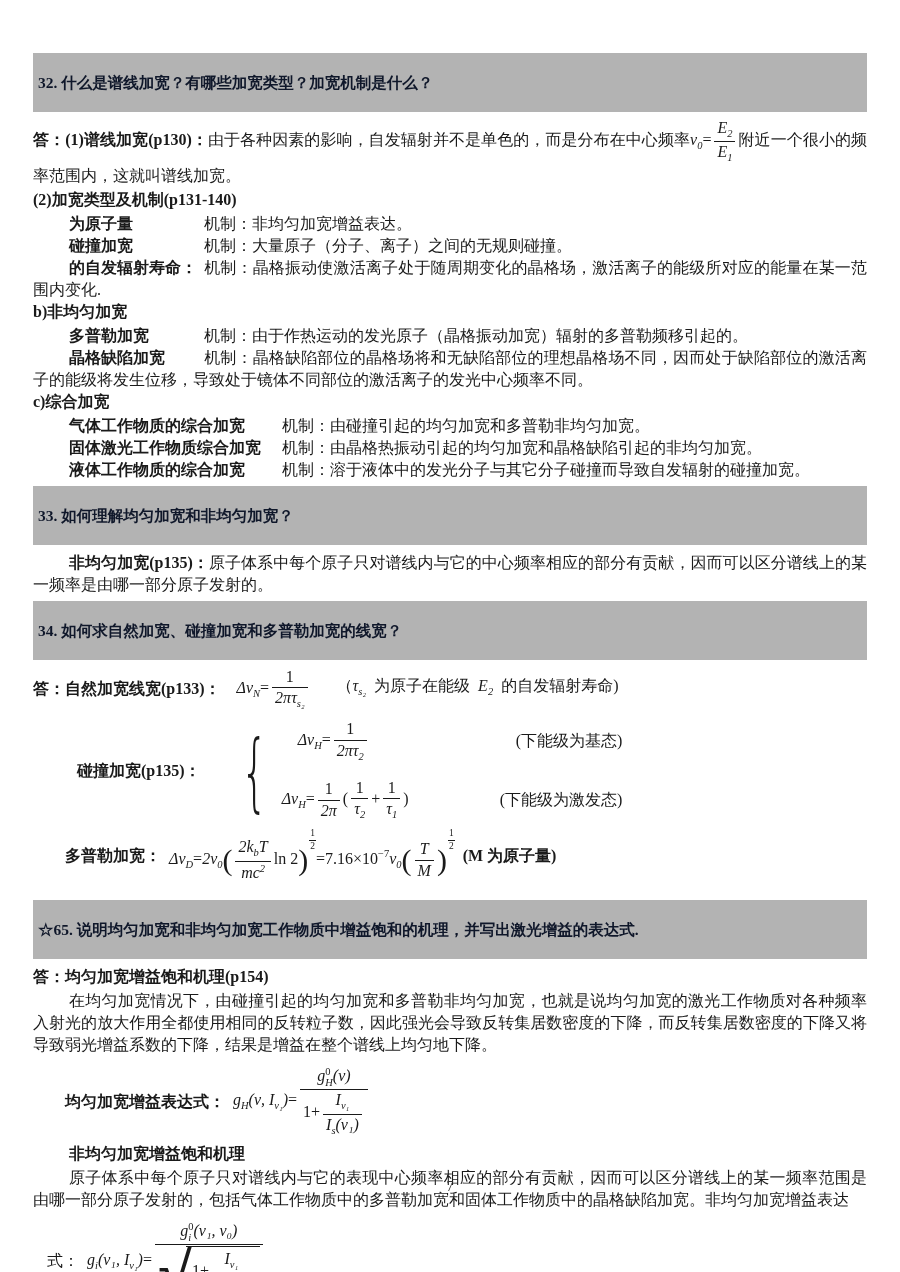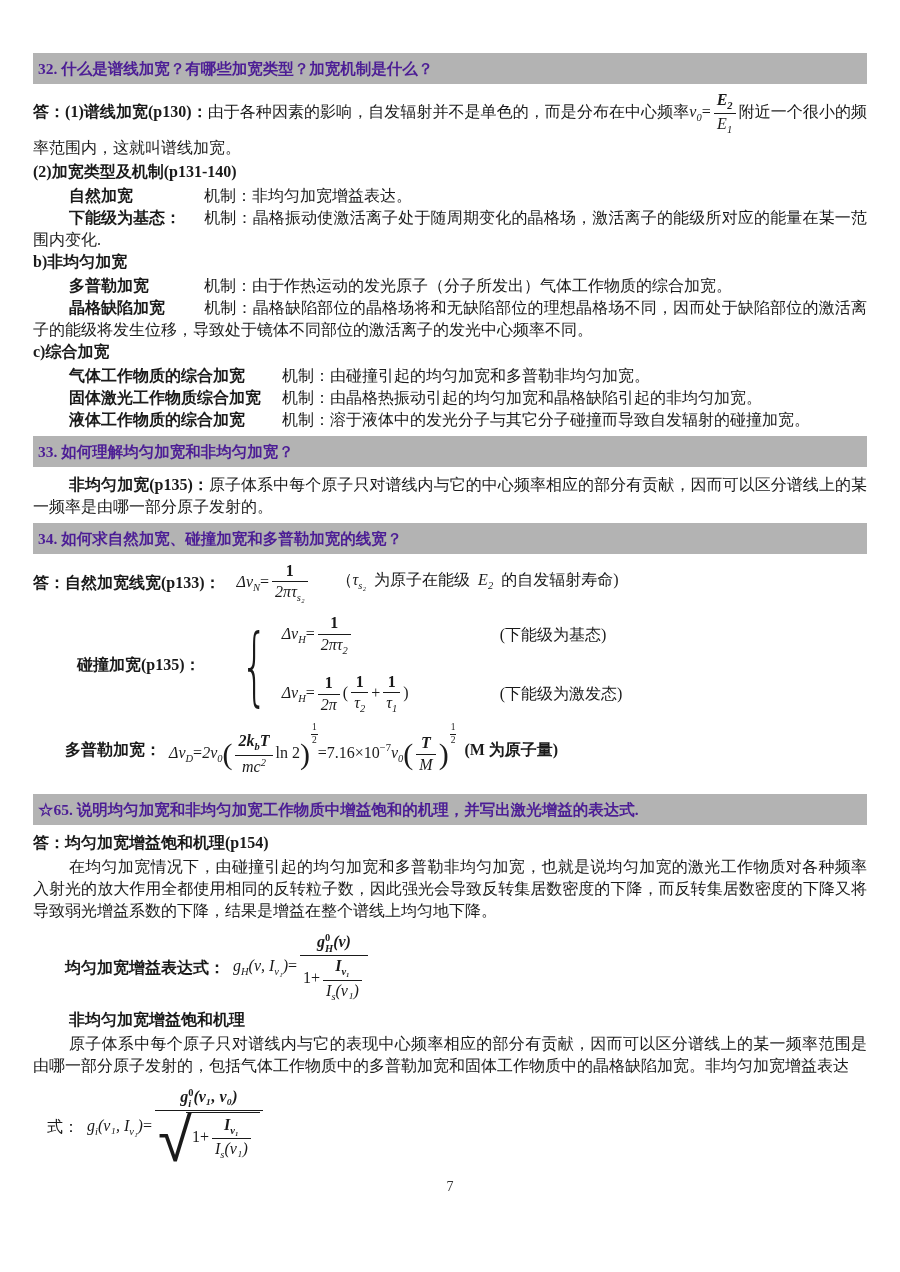"32. 什么是谱线加宽？有哪些加宽类型？加宽机制是什么？" .qbar { color: #4c1d95 -> #0f172a; padding: 5px 5px -> 19px 5px }
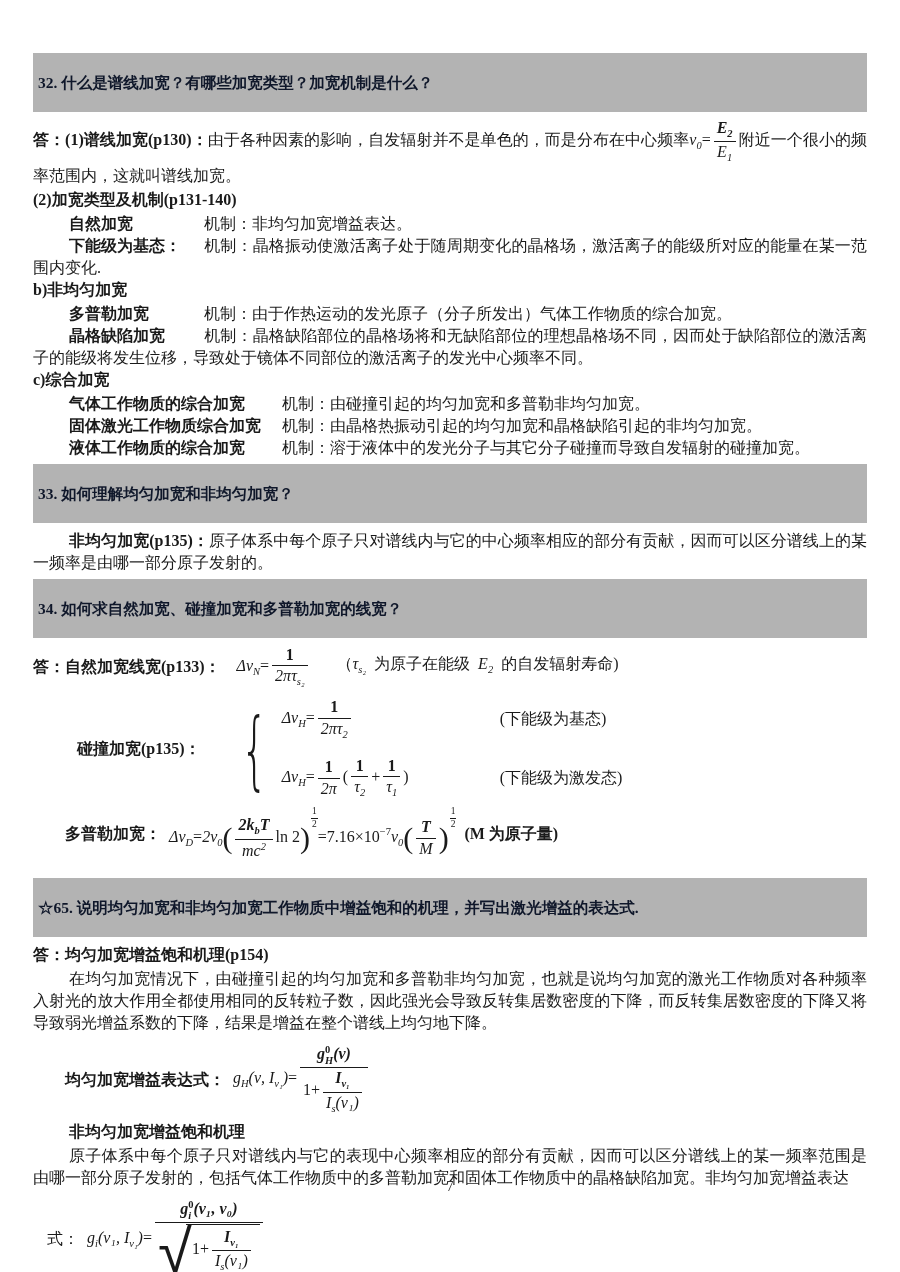"E2" .frac .fn { font-weight: bold -> none }
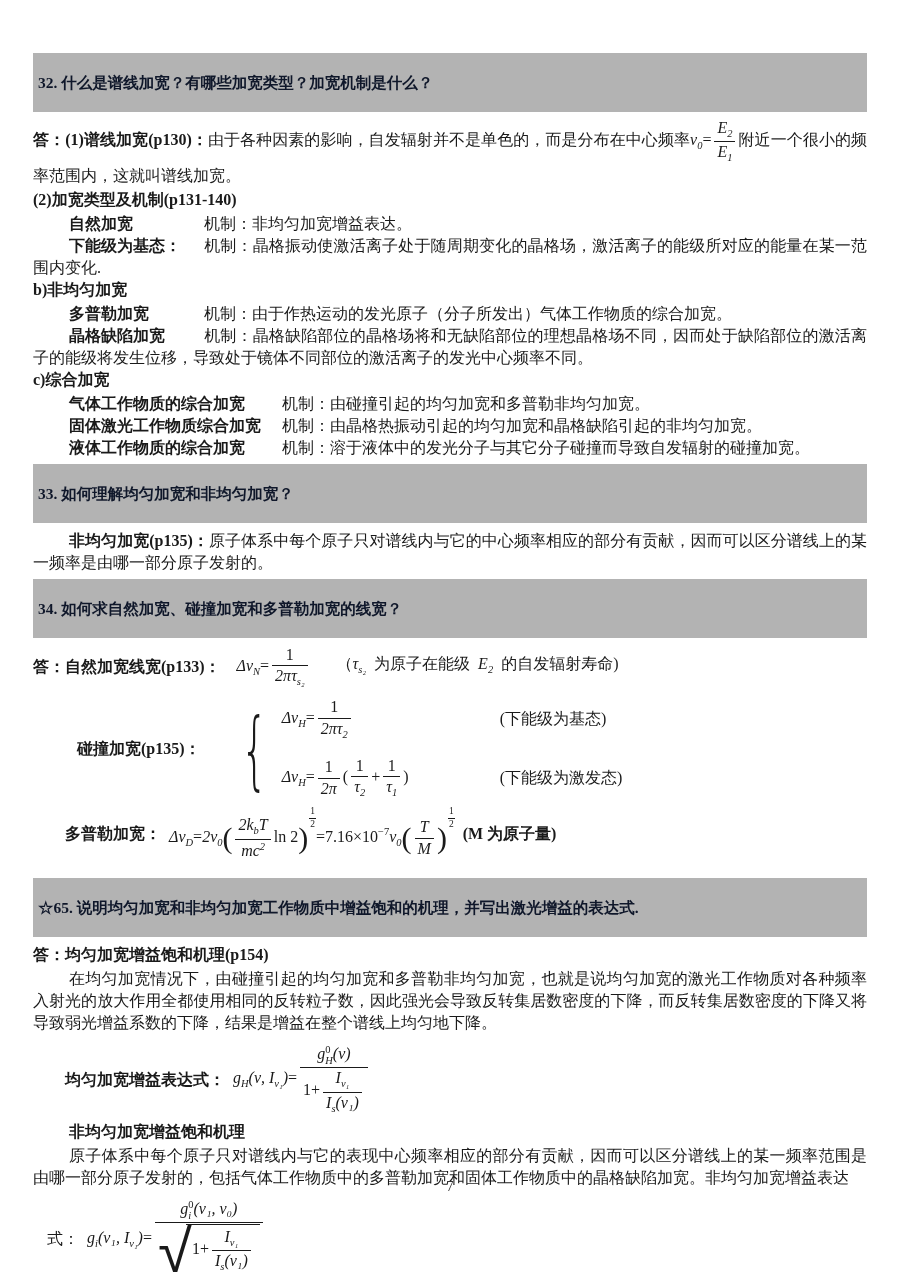"自然加宽" span.iname { text: 自然加宽 -> 为原子量 }
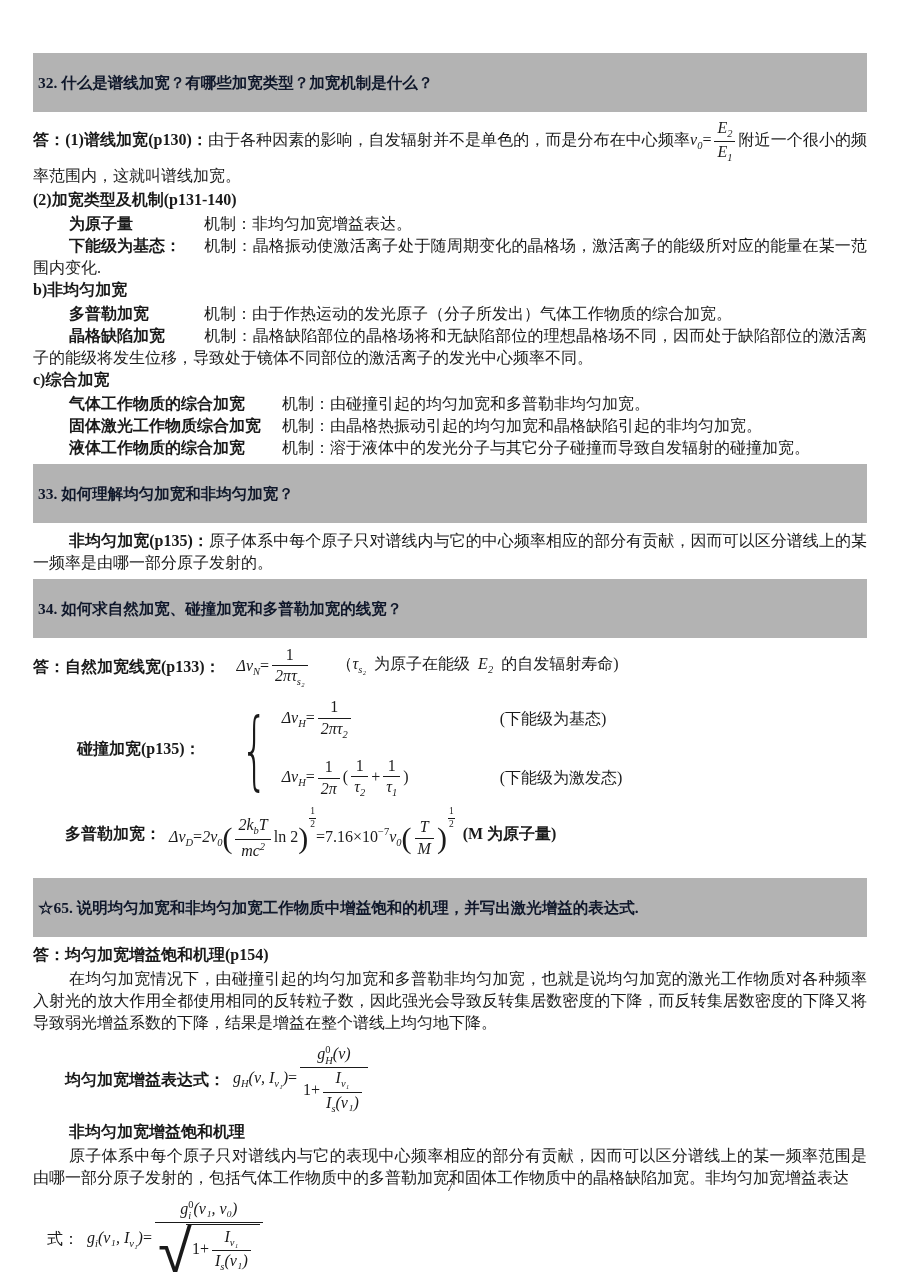"碰撞加宽 机制：大量原子（分子、离子）之间的无规则碰撞。" p.row { html: none -> <p><span>碰撞加宽</span><span>机制：大量原子（分子、离子）之间的无规则碰撞。</span></p> }
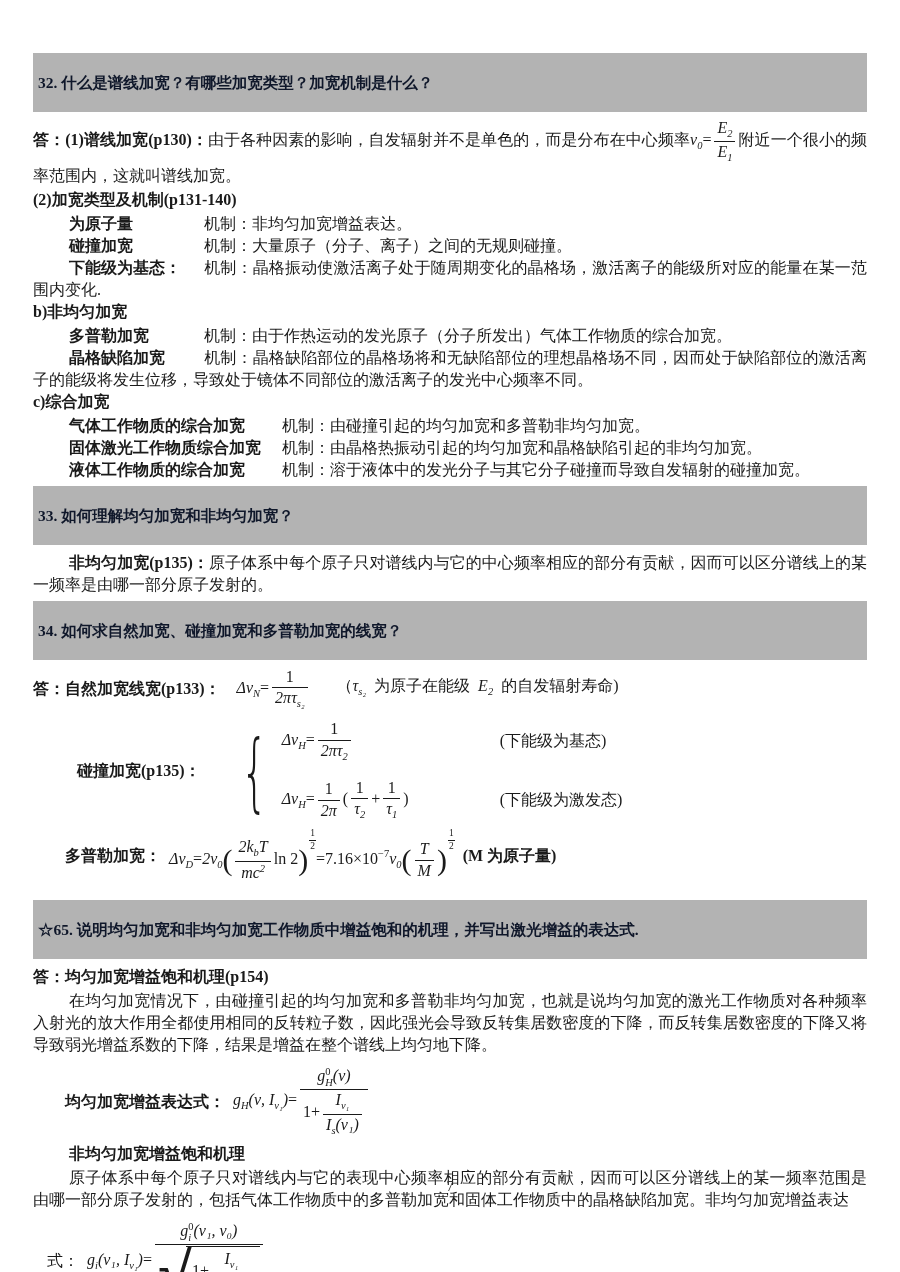"下能级为基态：" span.iname { text: 下能级为基态 -> 的自发辐射寿命 }
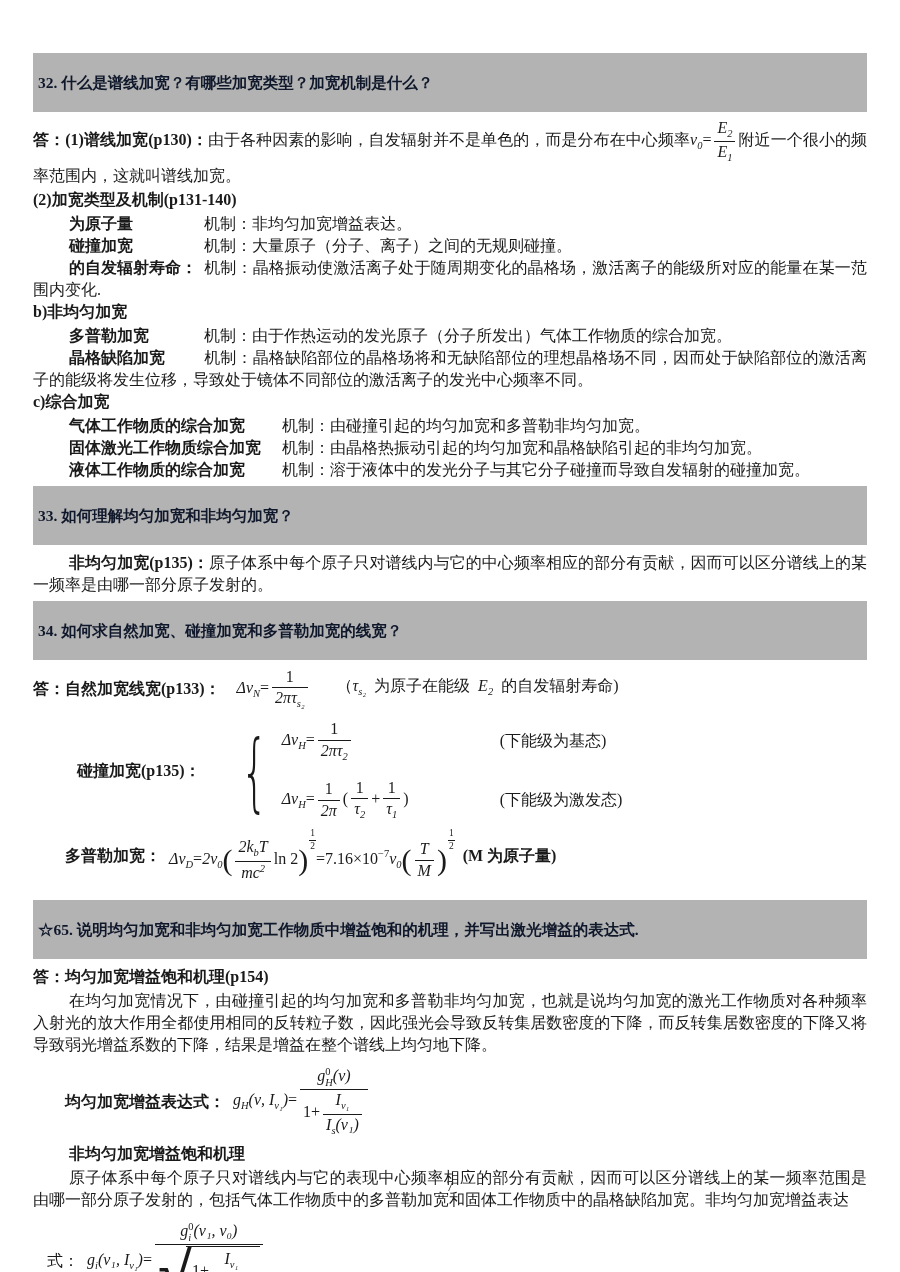"机制：由于作热运动的发光原子（分子所发出）气体工作物质的综合加宽。" span { text: 分子所发出）气体工作物质的综合加宽 -> 晶格振动加宽）辐射的多普勒频移引起的 }
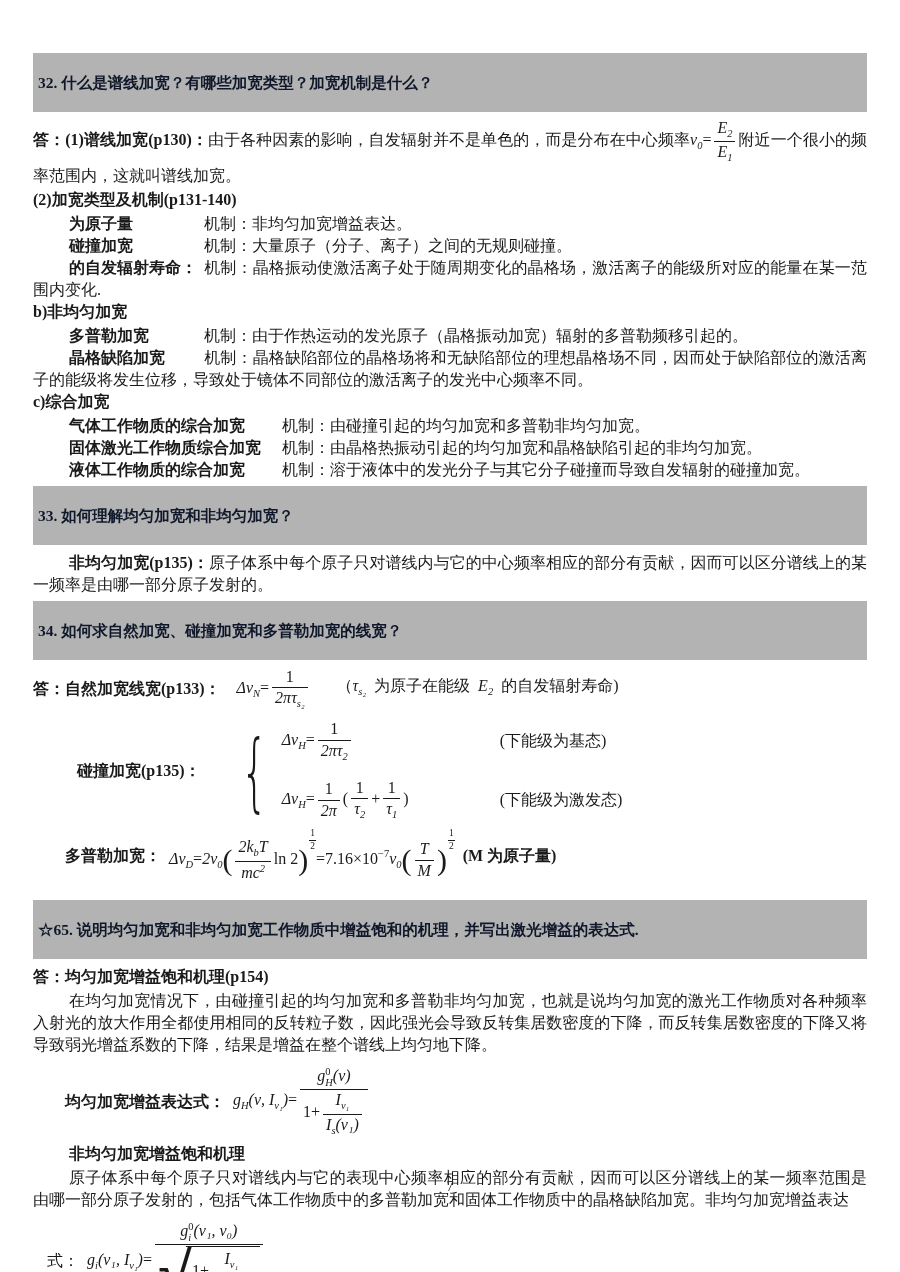"ΔνH=" .case { justify-content: none -> flex-end }
